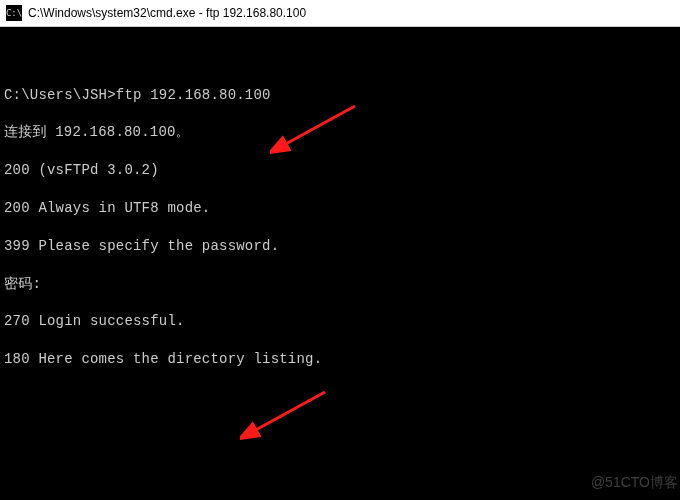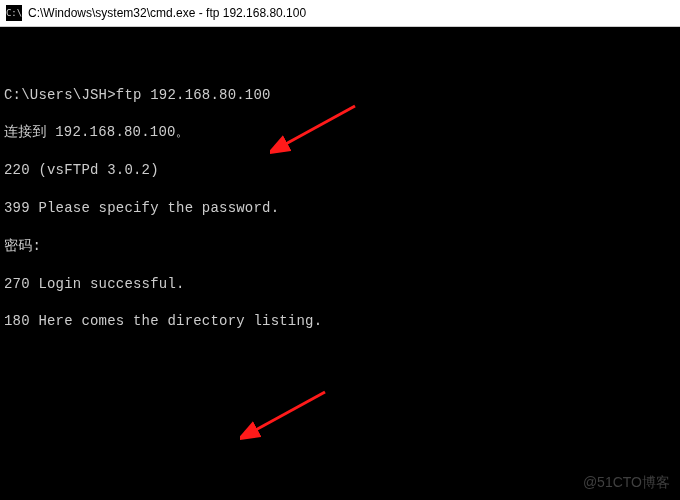"220 (vsFTPd 3.0.2)" div { text: 220 -> 200 }
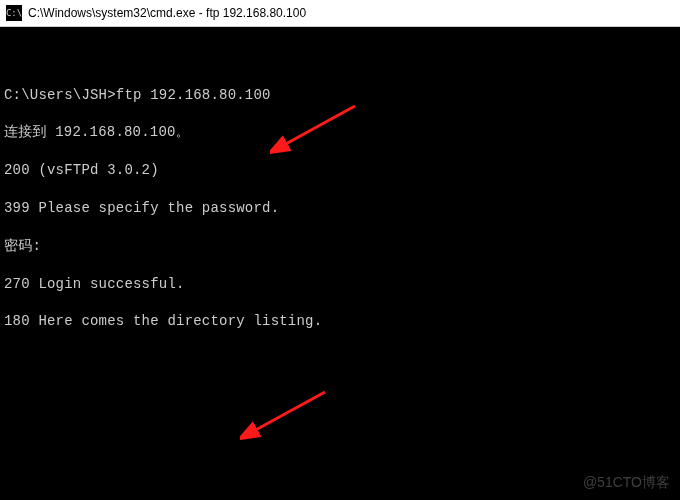"200 Always in UTF8 mode." div { html: none -> <div>200 Always in UTF8 mode.</div> }
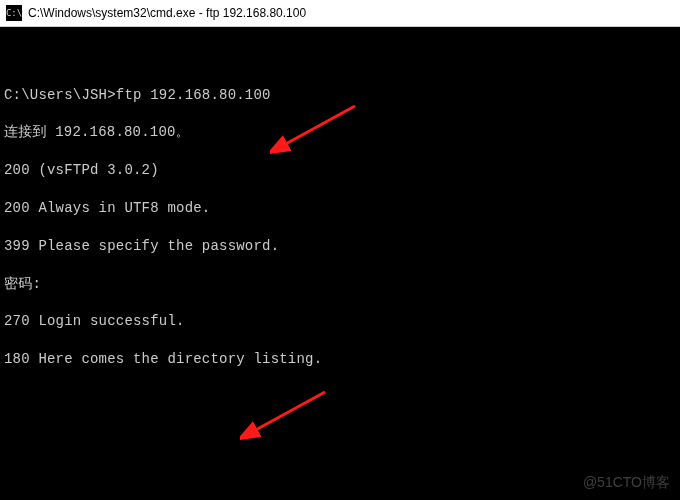"@51CTO博客" .watermark { right: 10px -> 2px }
